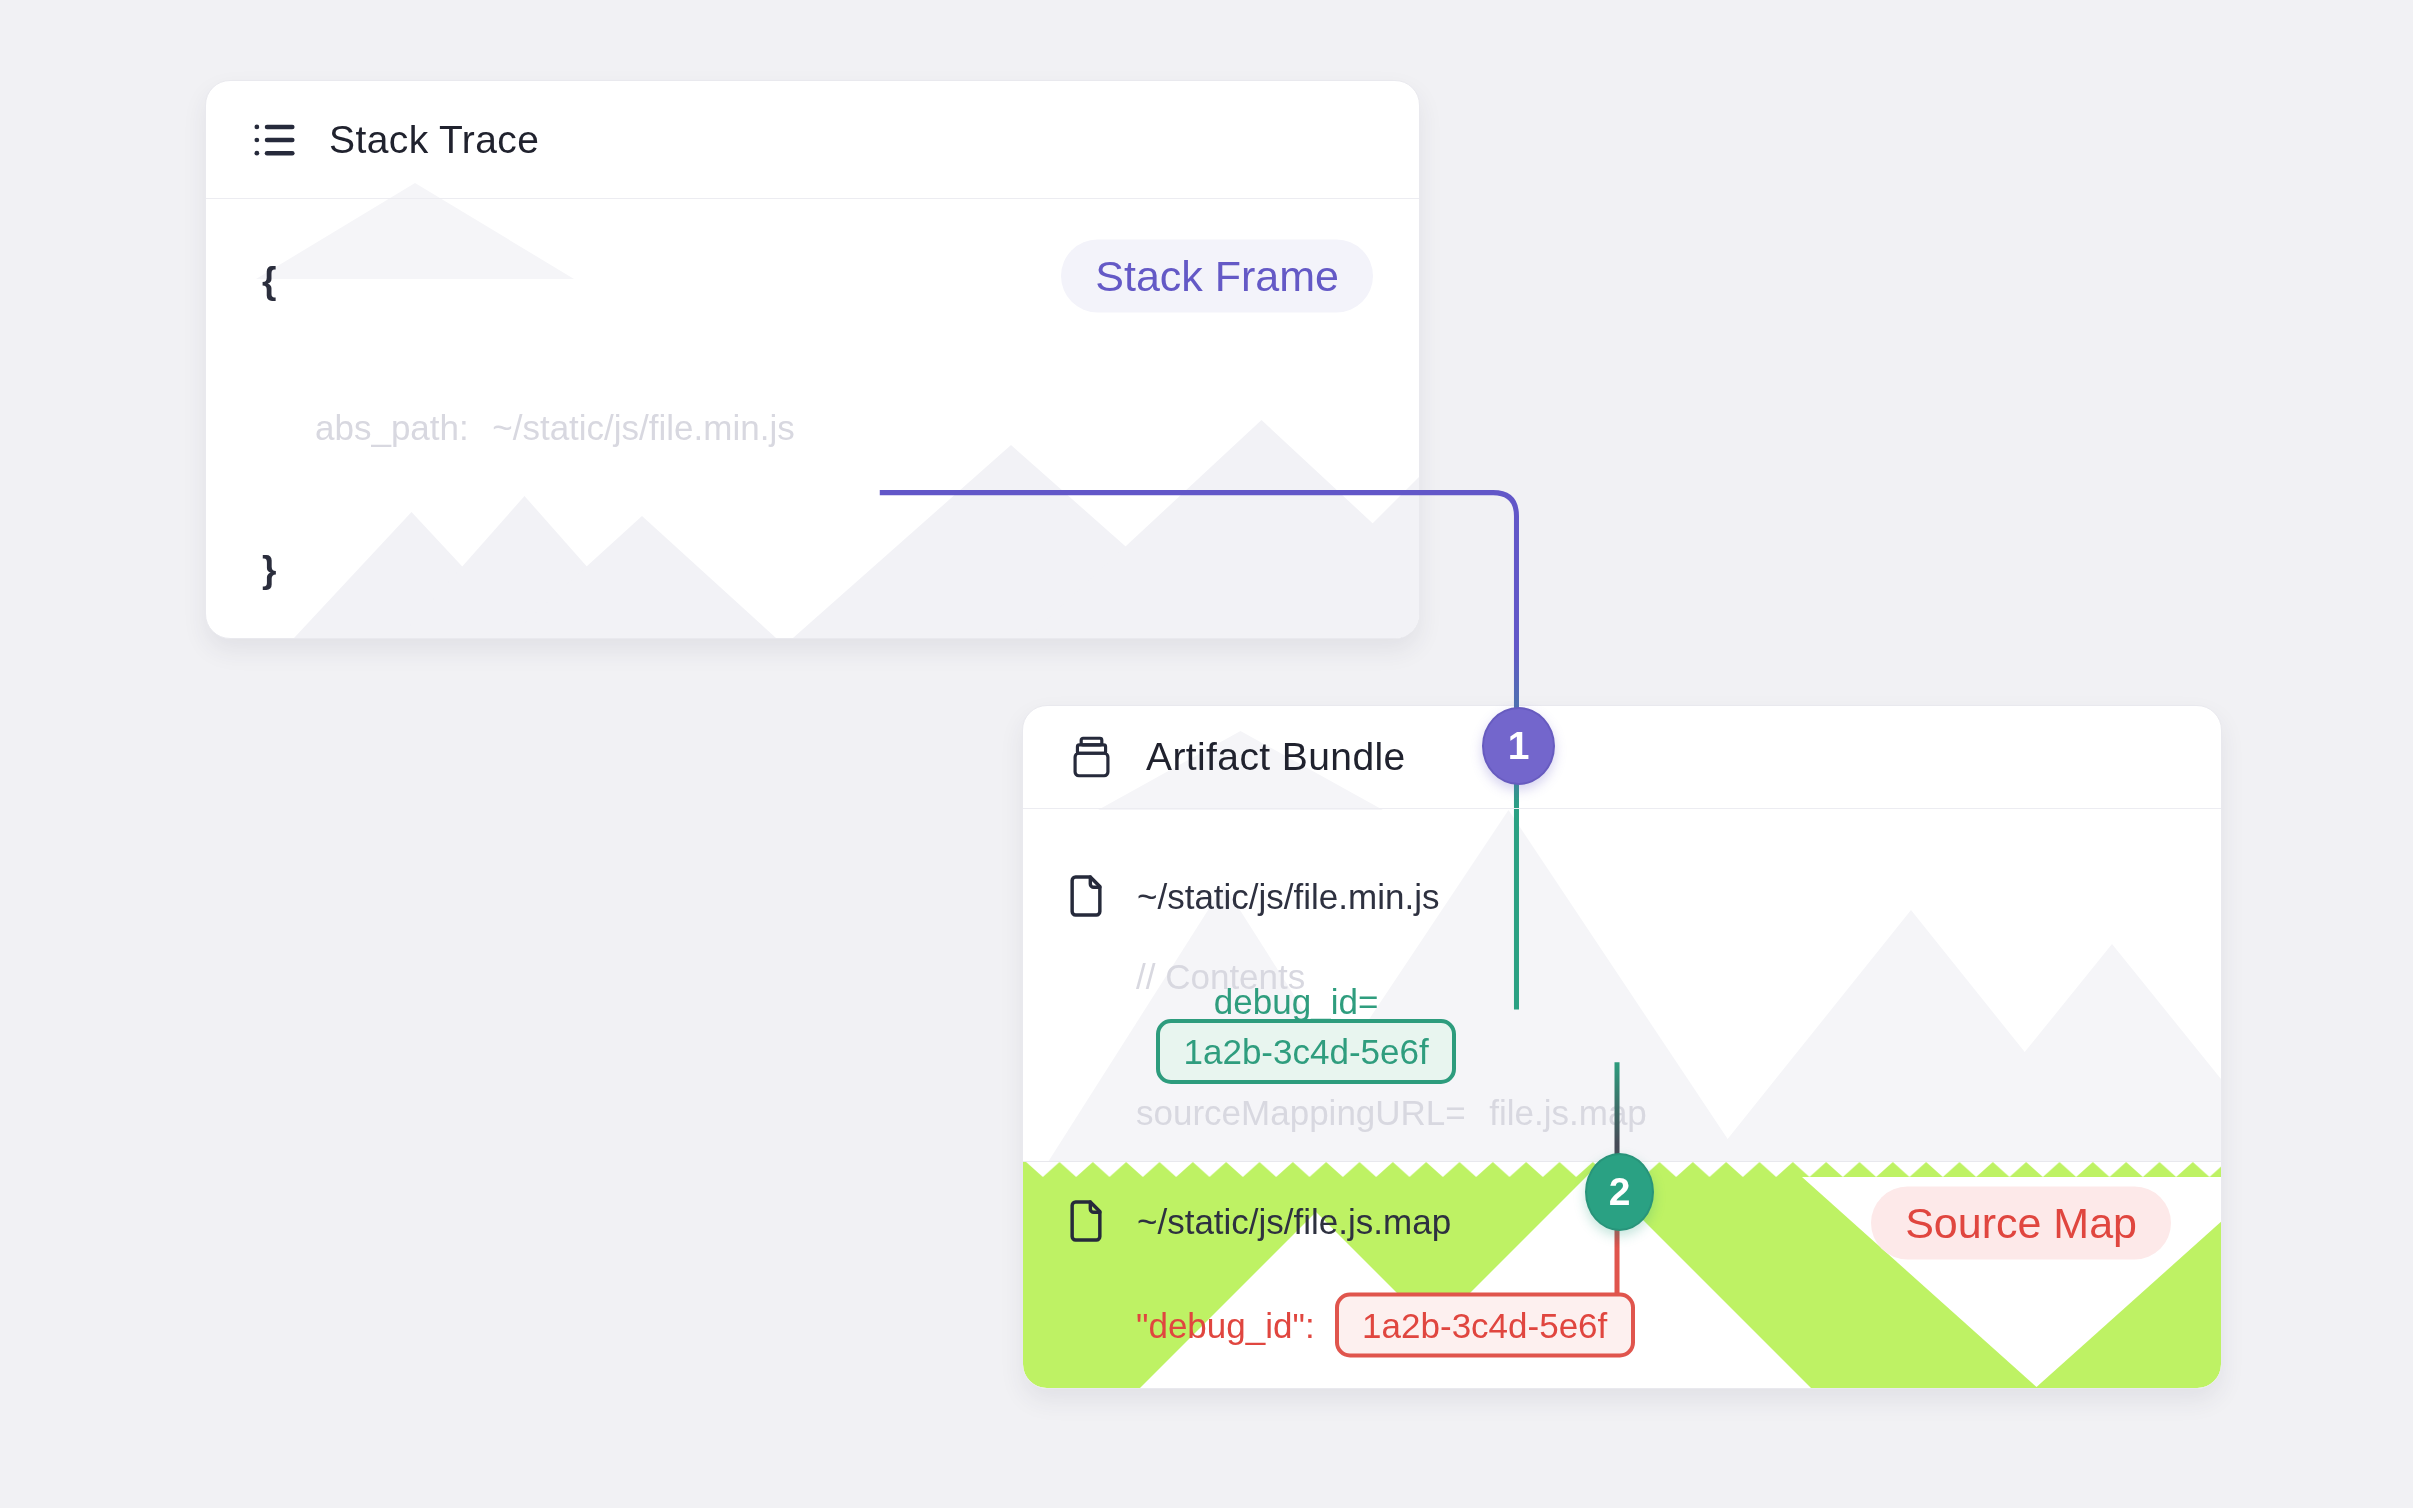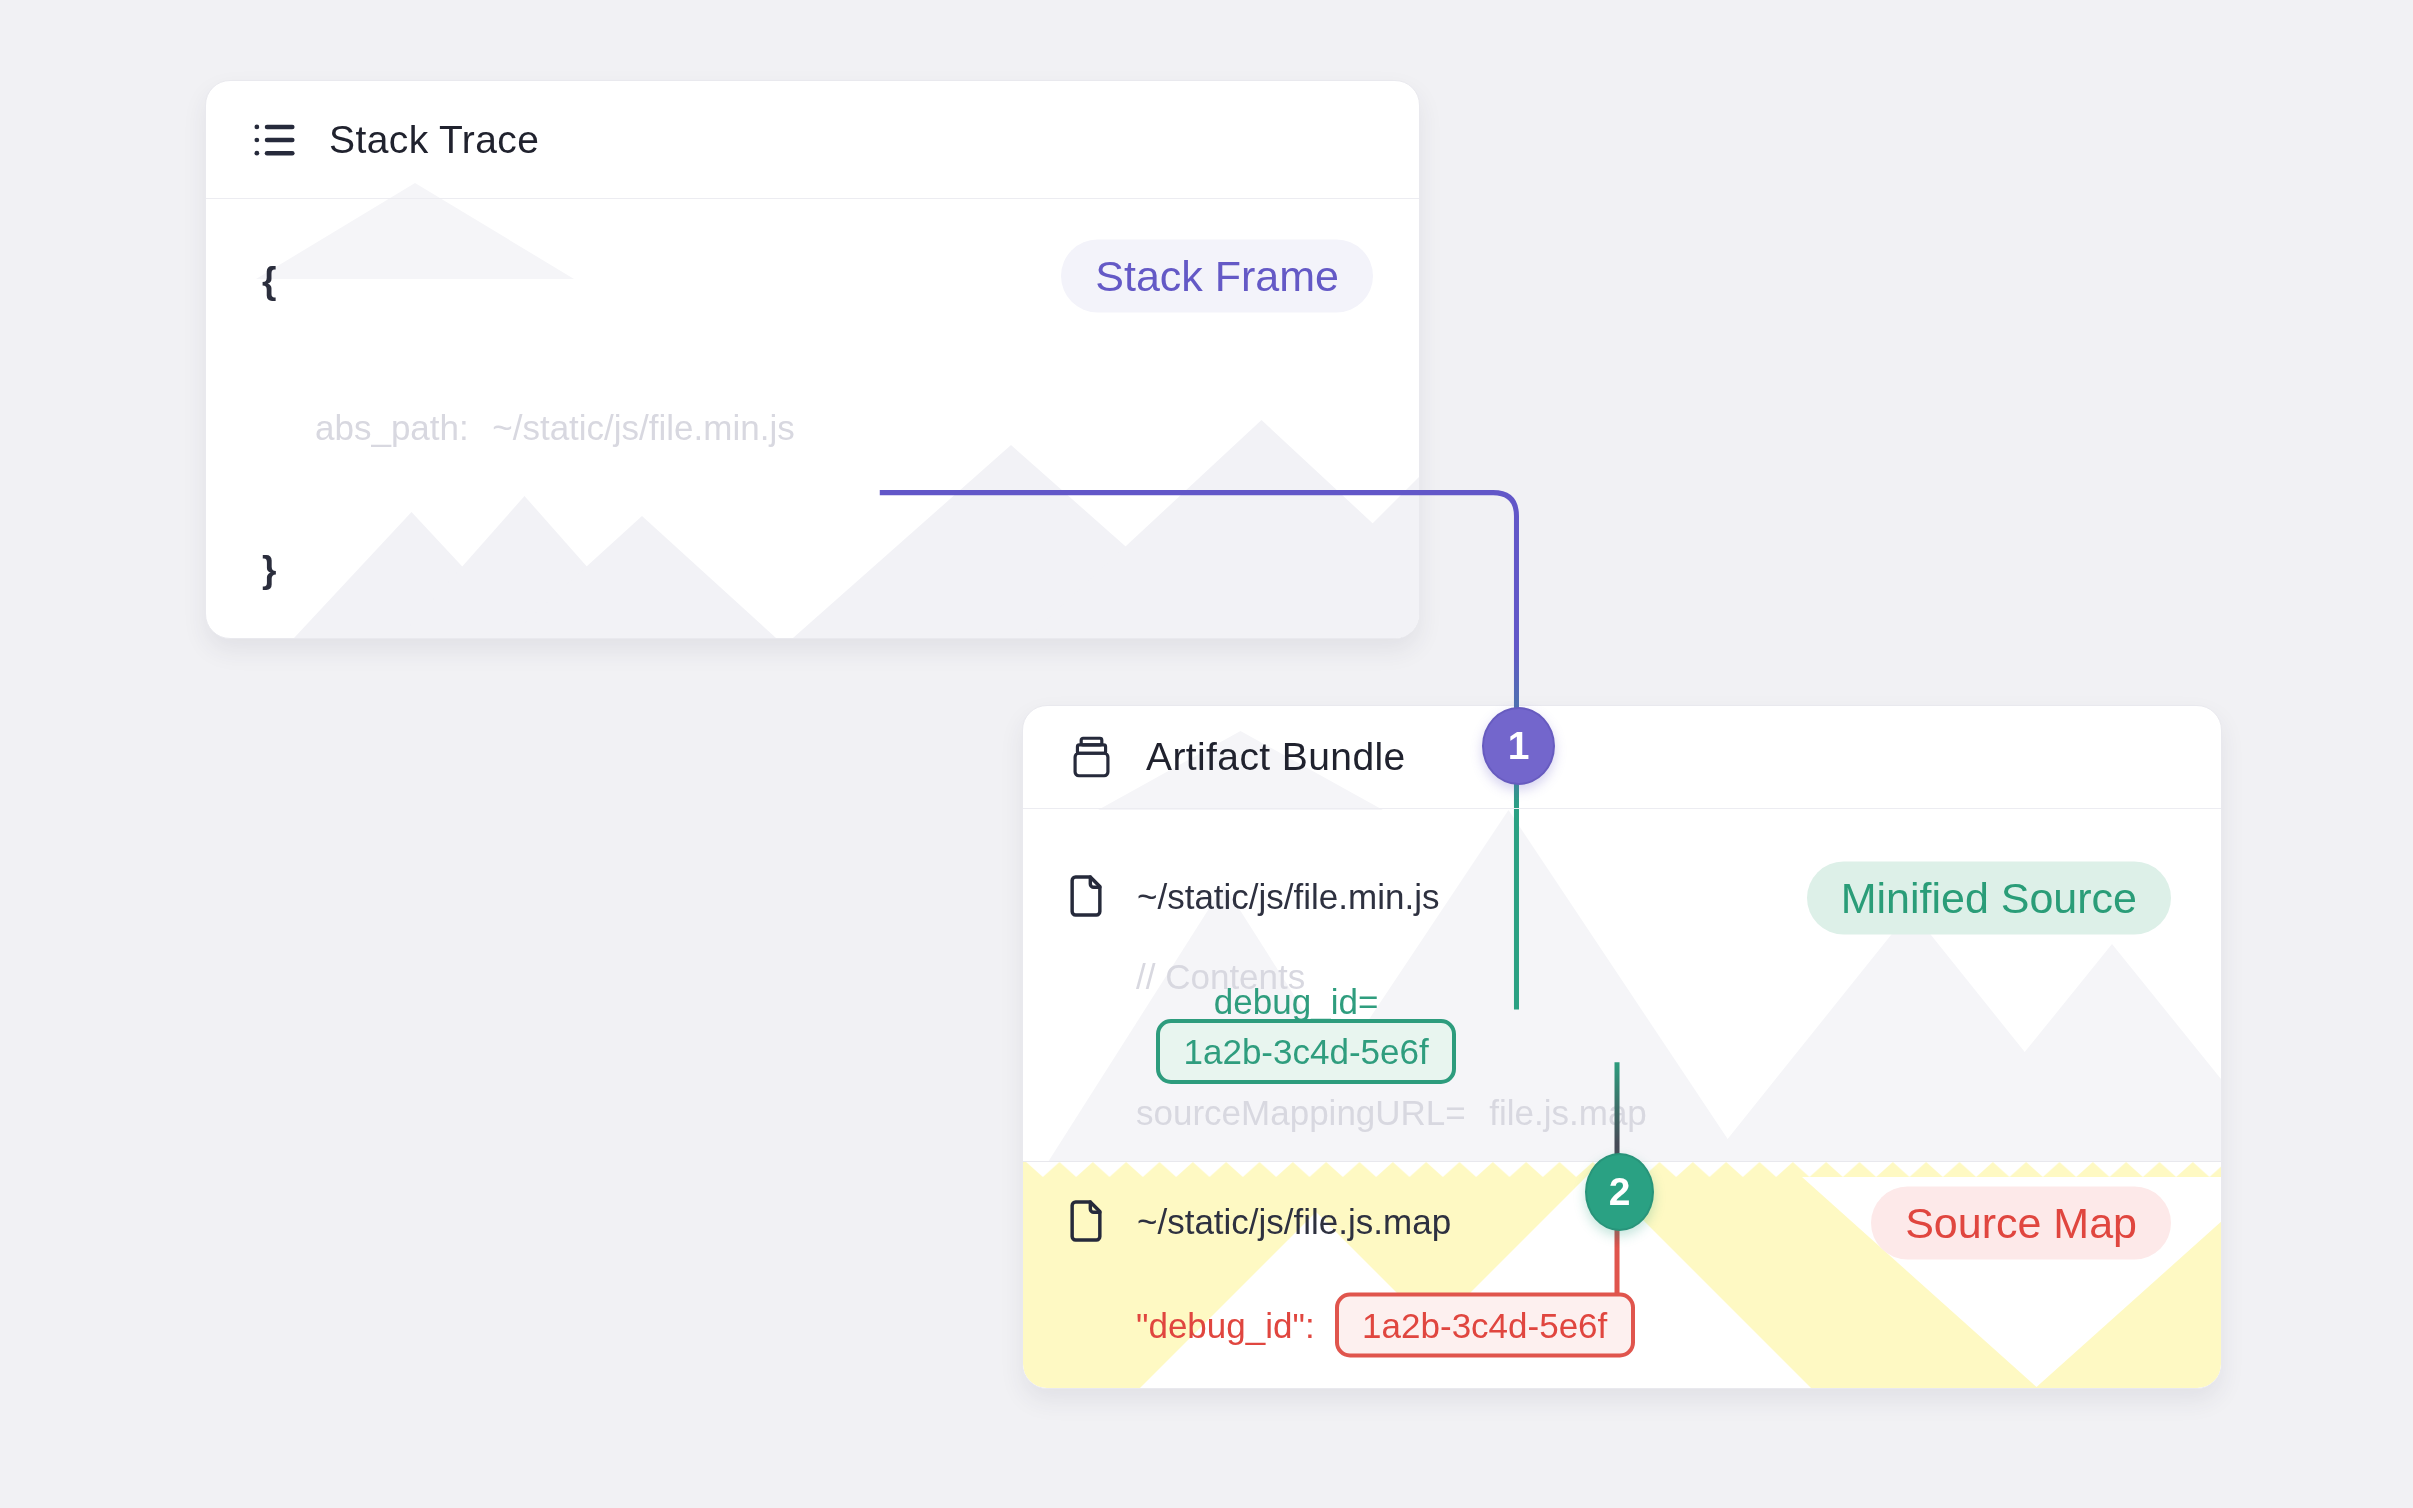"Minified Source" span.pill { html: <span>Minified Source</span> -> none }
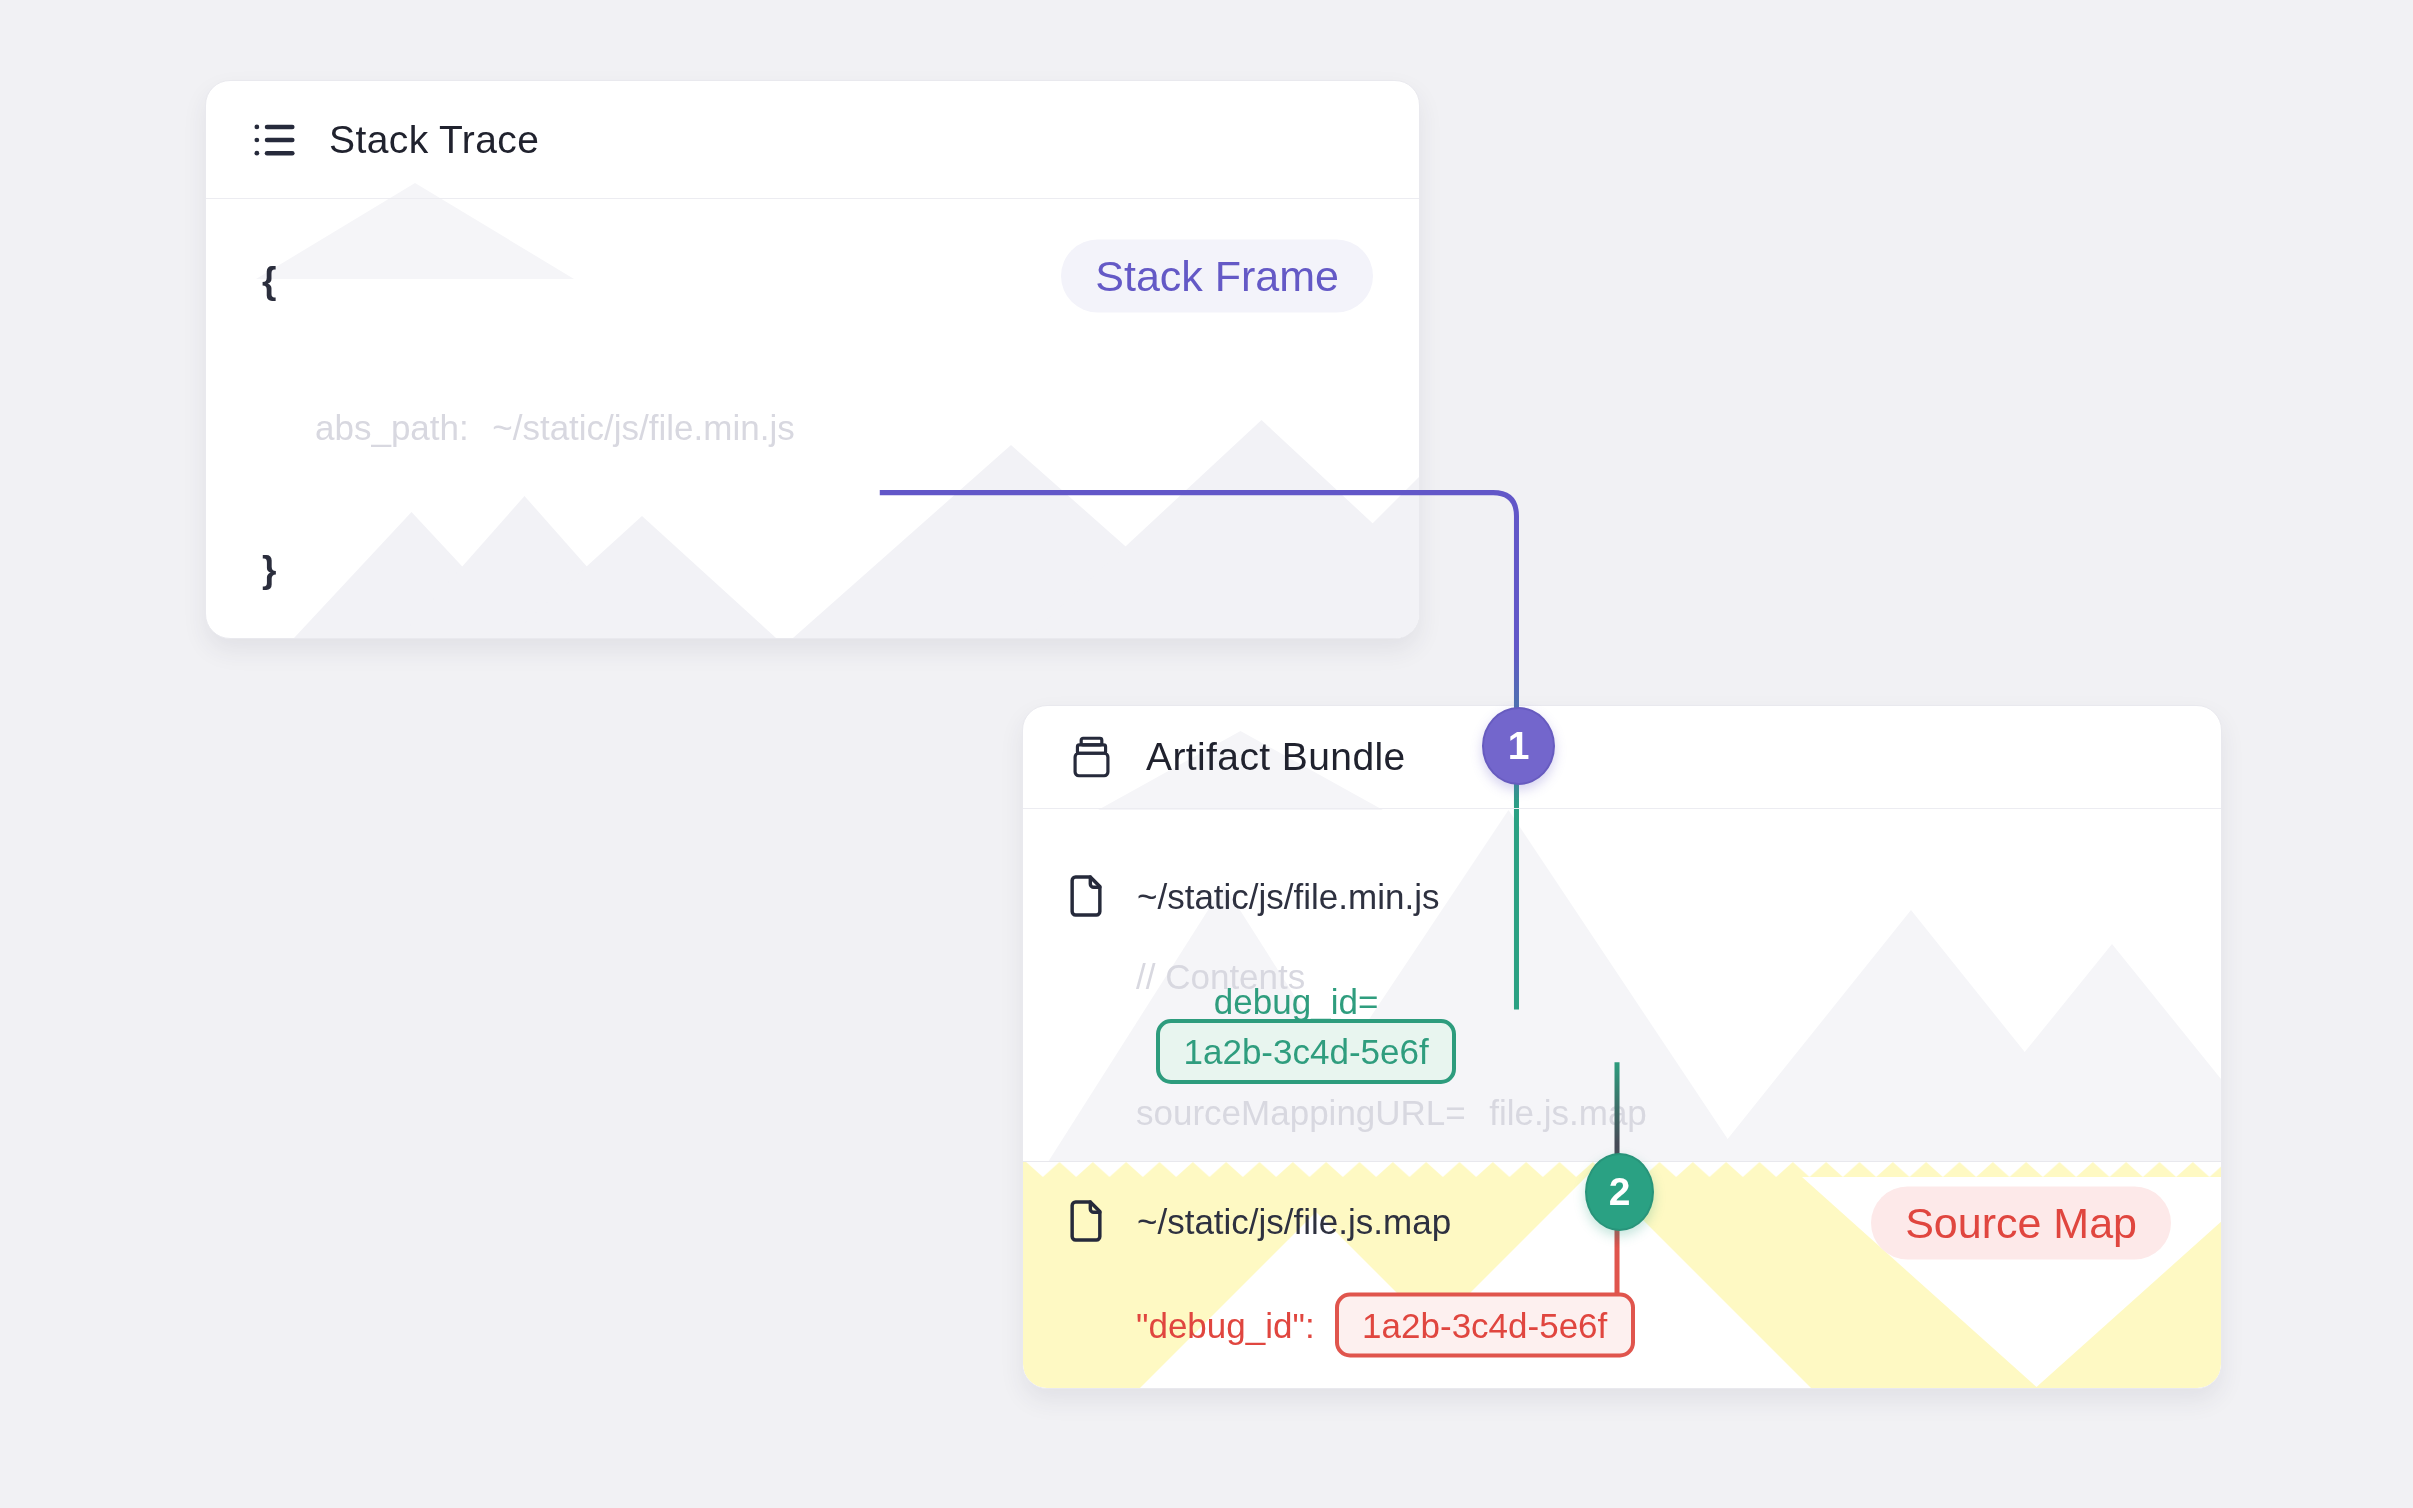"~/static/js/file.js.map" .section-map { background: #fef9c3 -> #bef264 }
